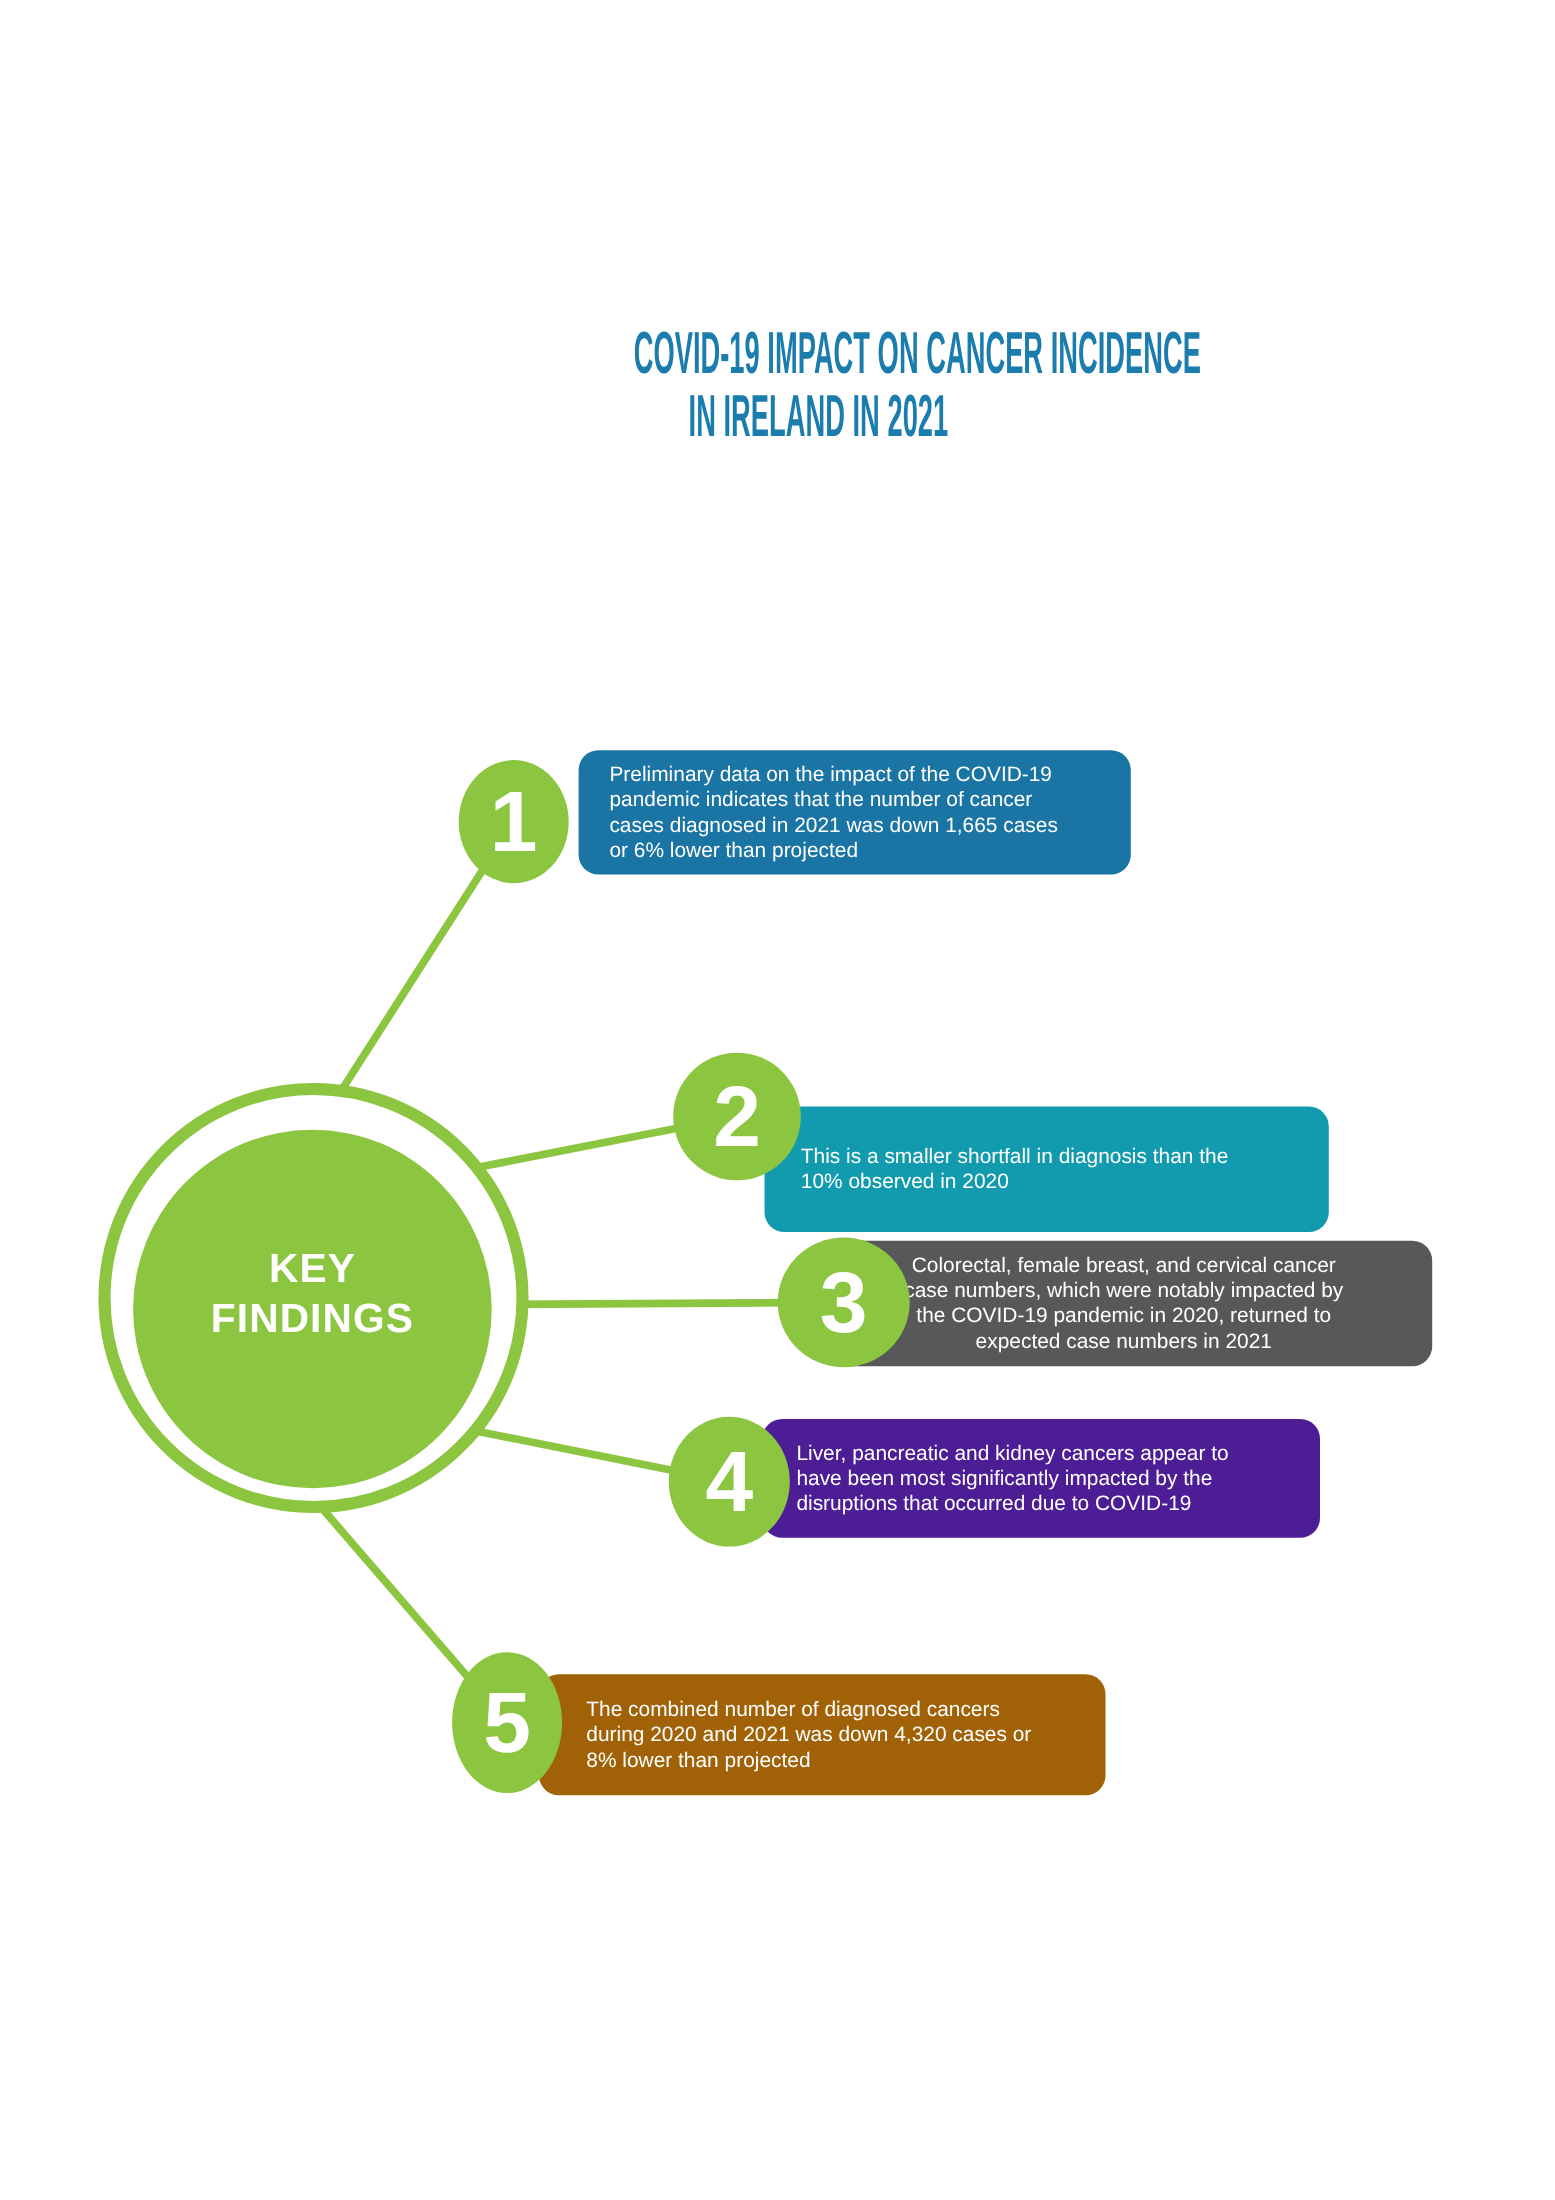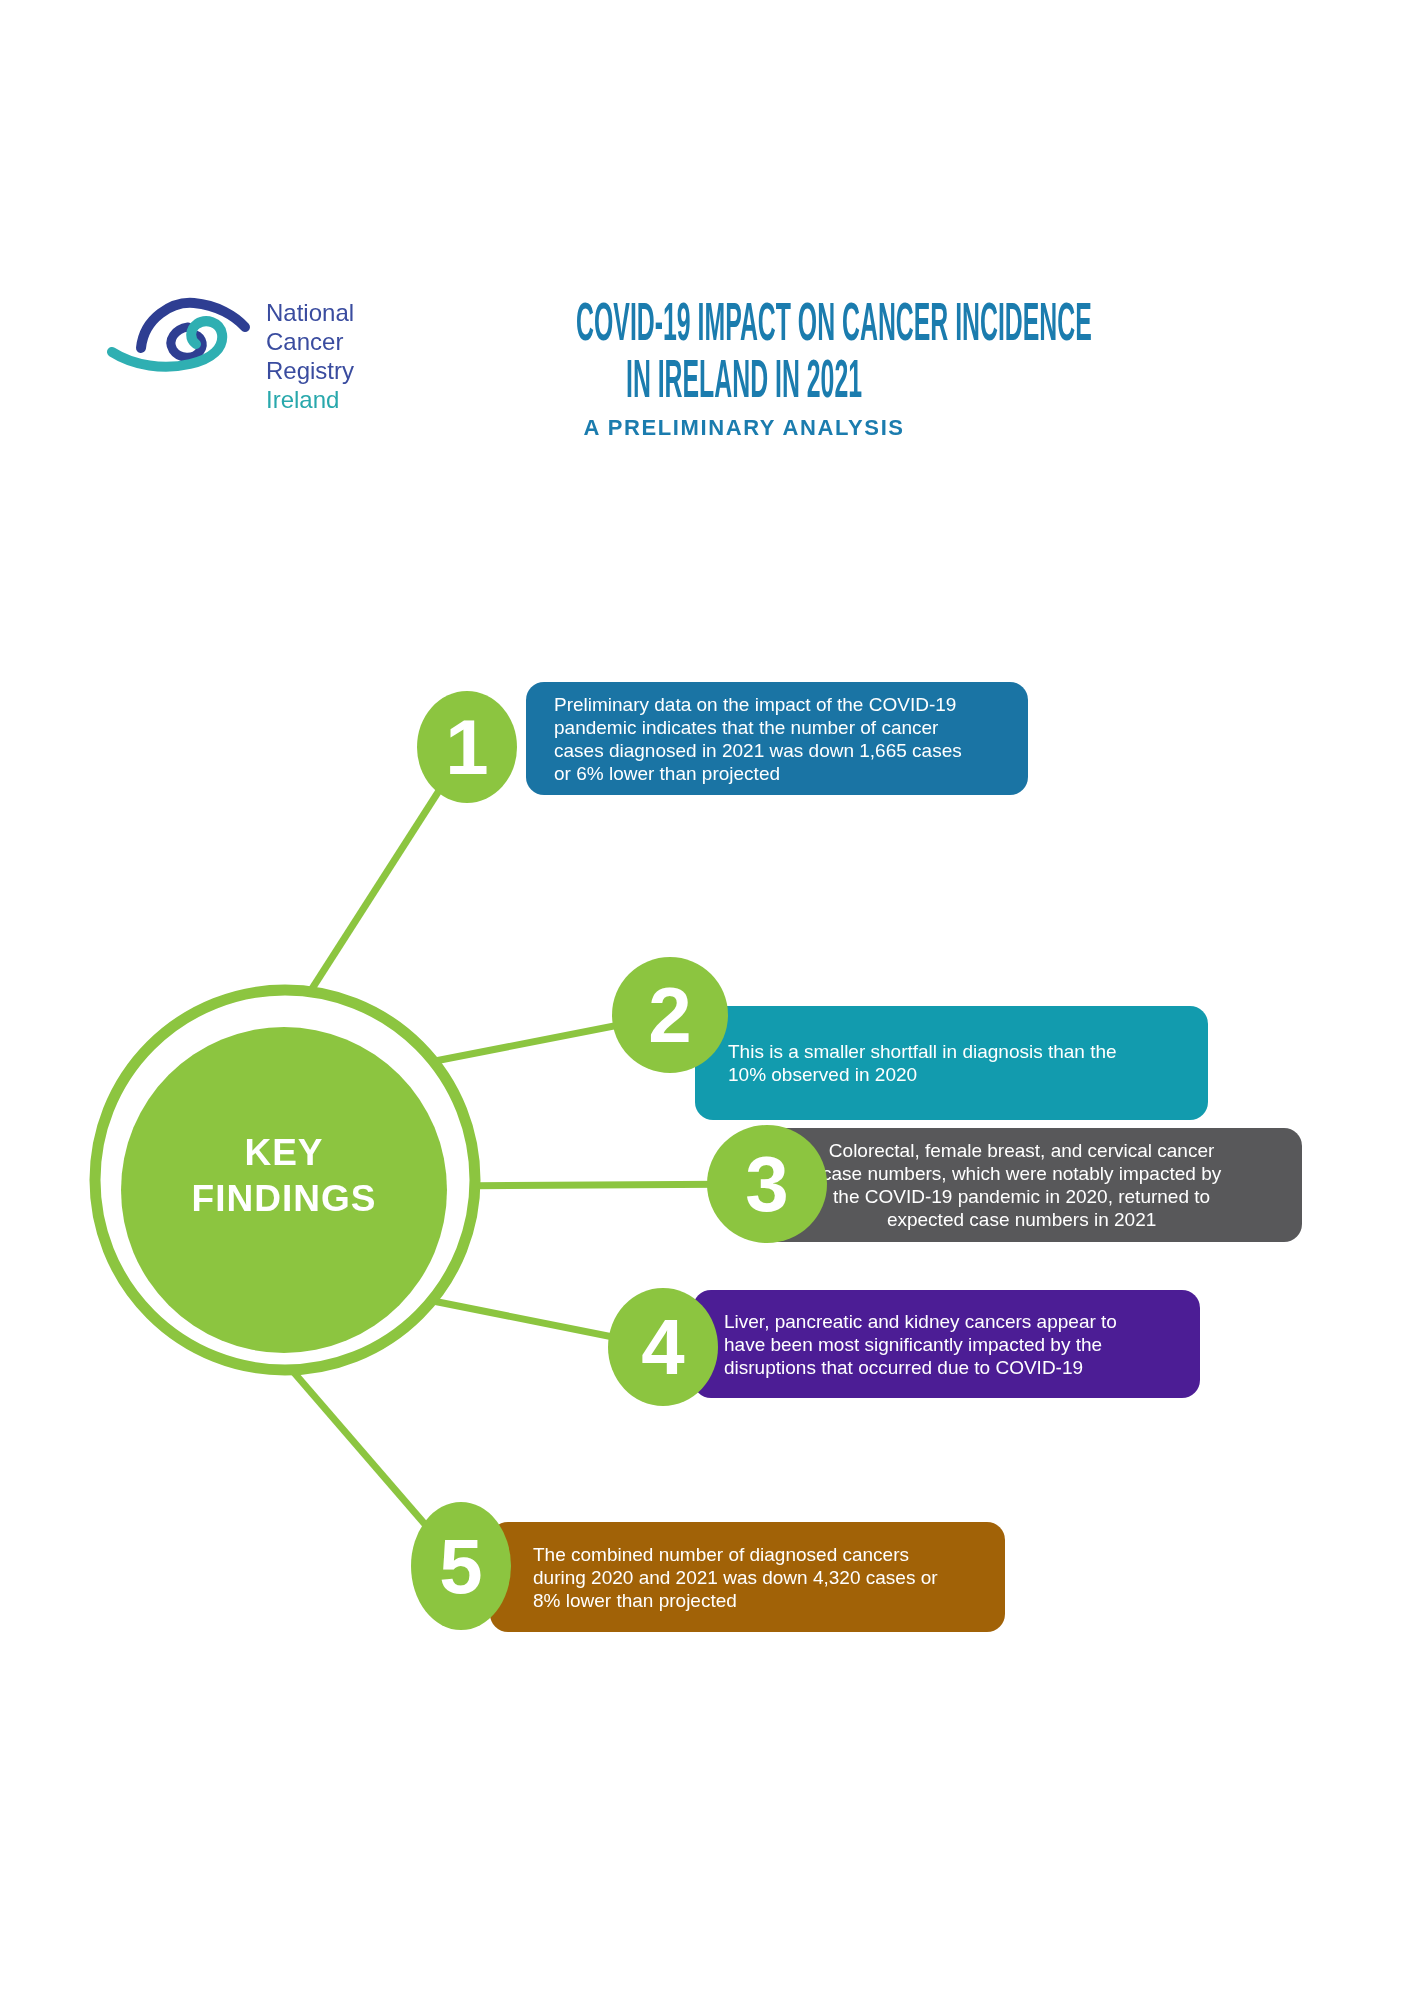"National" div.brand { html: <div> <svg> <path></path> <path></path> <path></path> </svg> <div> <div>National</div> <div>Cancer</div> <div>Registry</div> <div>Ireland</div> </div> </div> -> none }
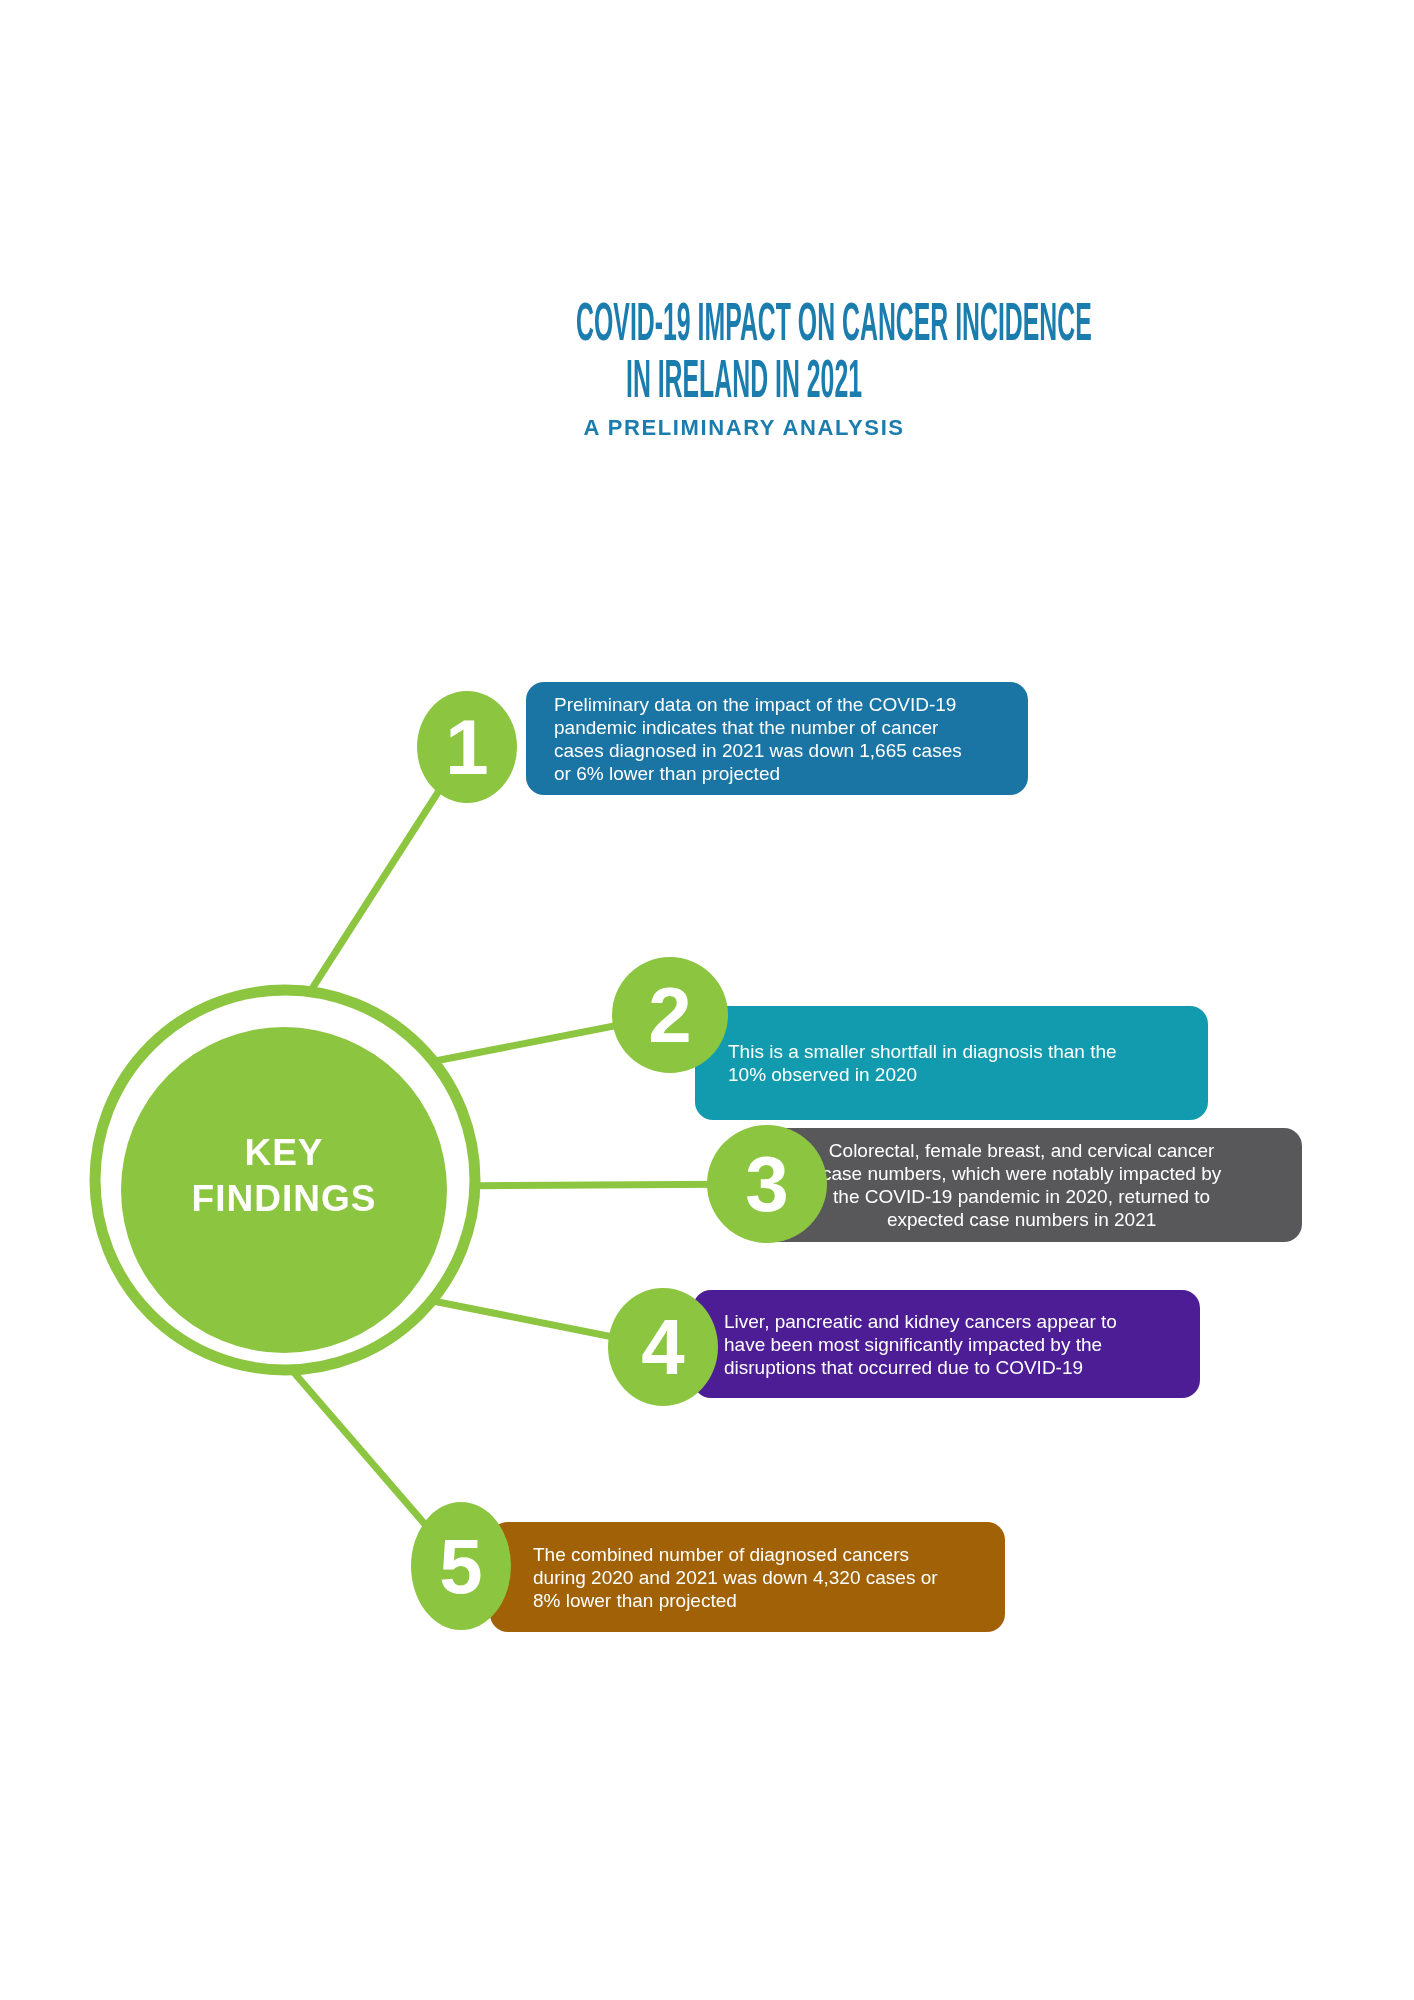"A PRELIMINARY ANALYSIS" div.subtitle { html: <div>A PRELIMINARY ANALYSIS</div> -> none }
